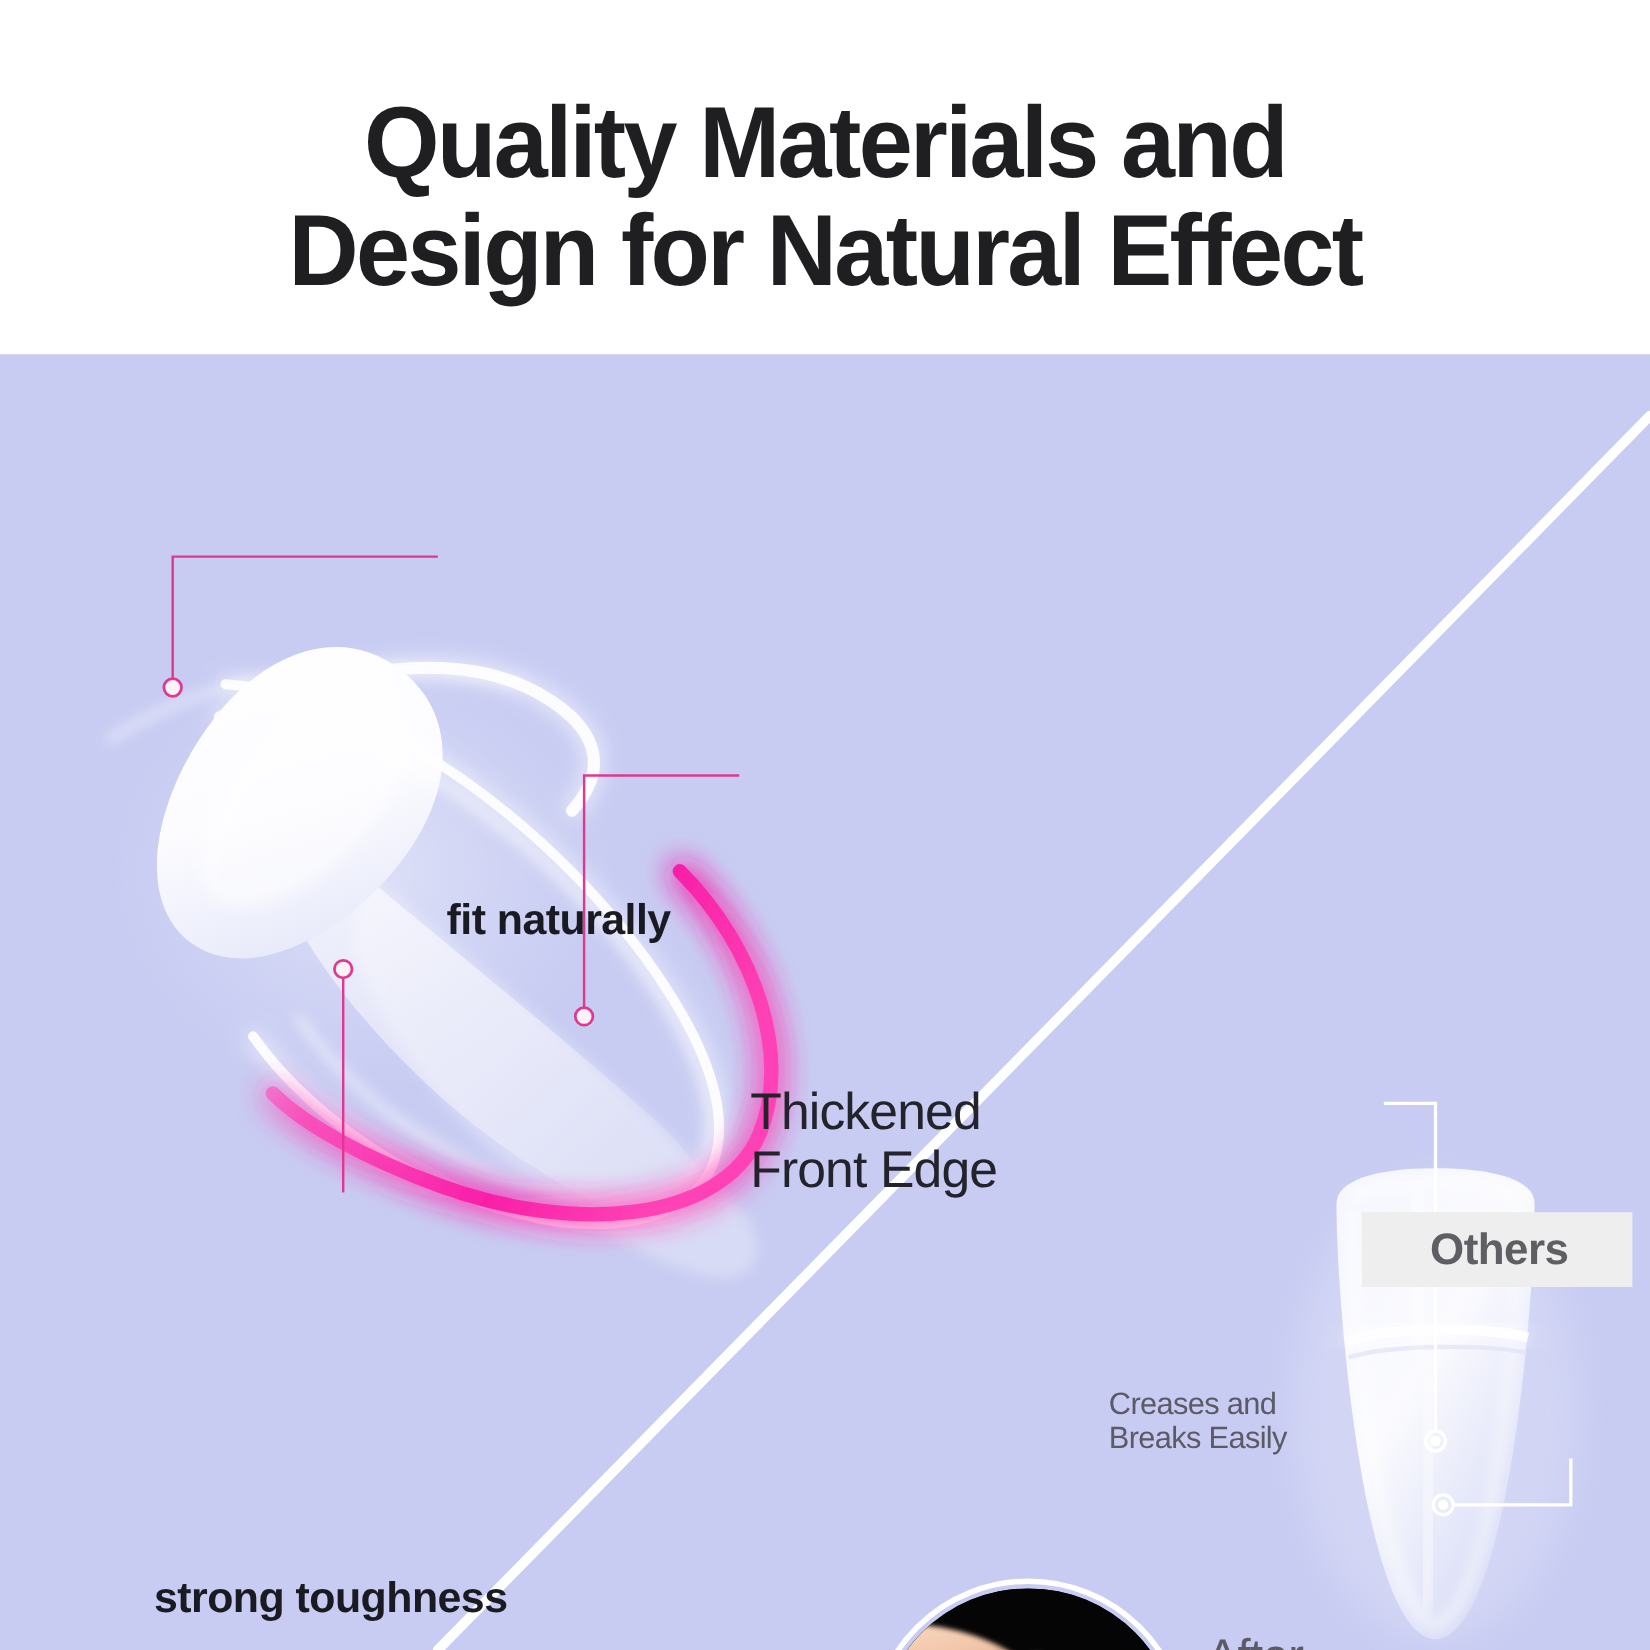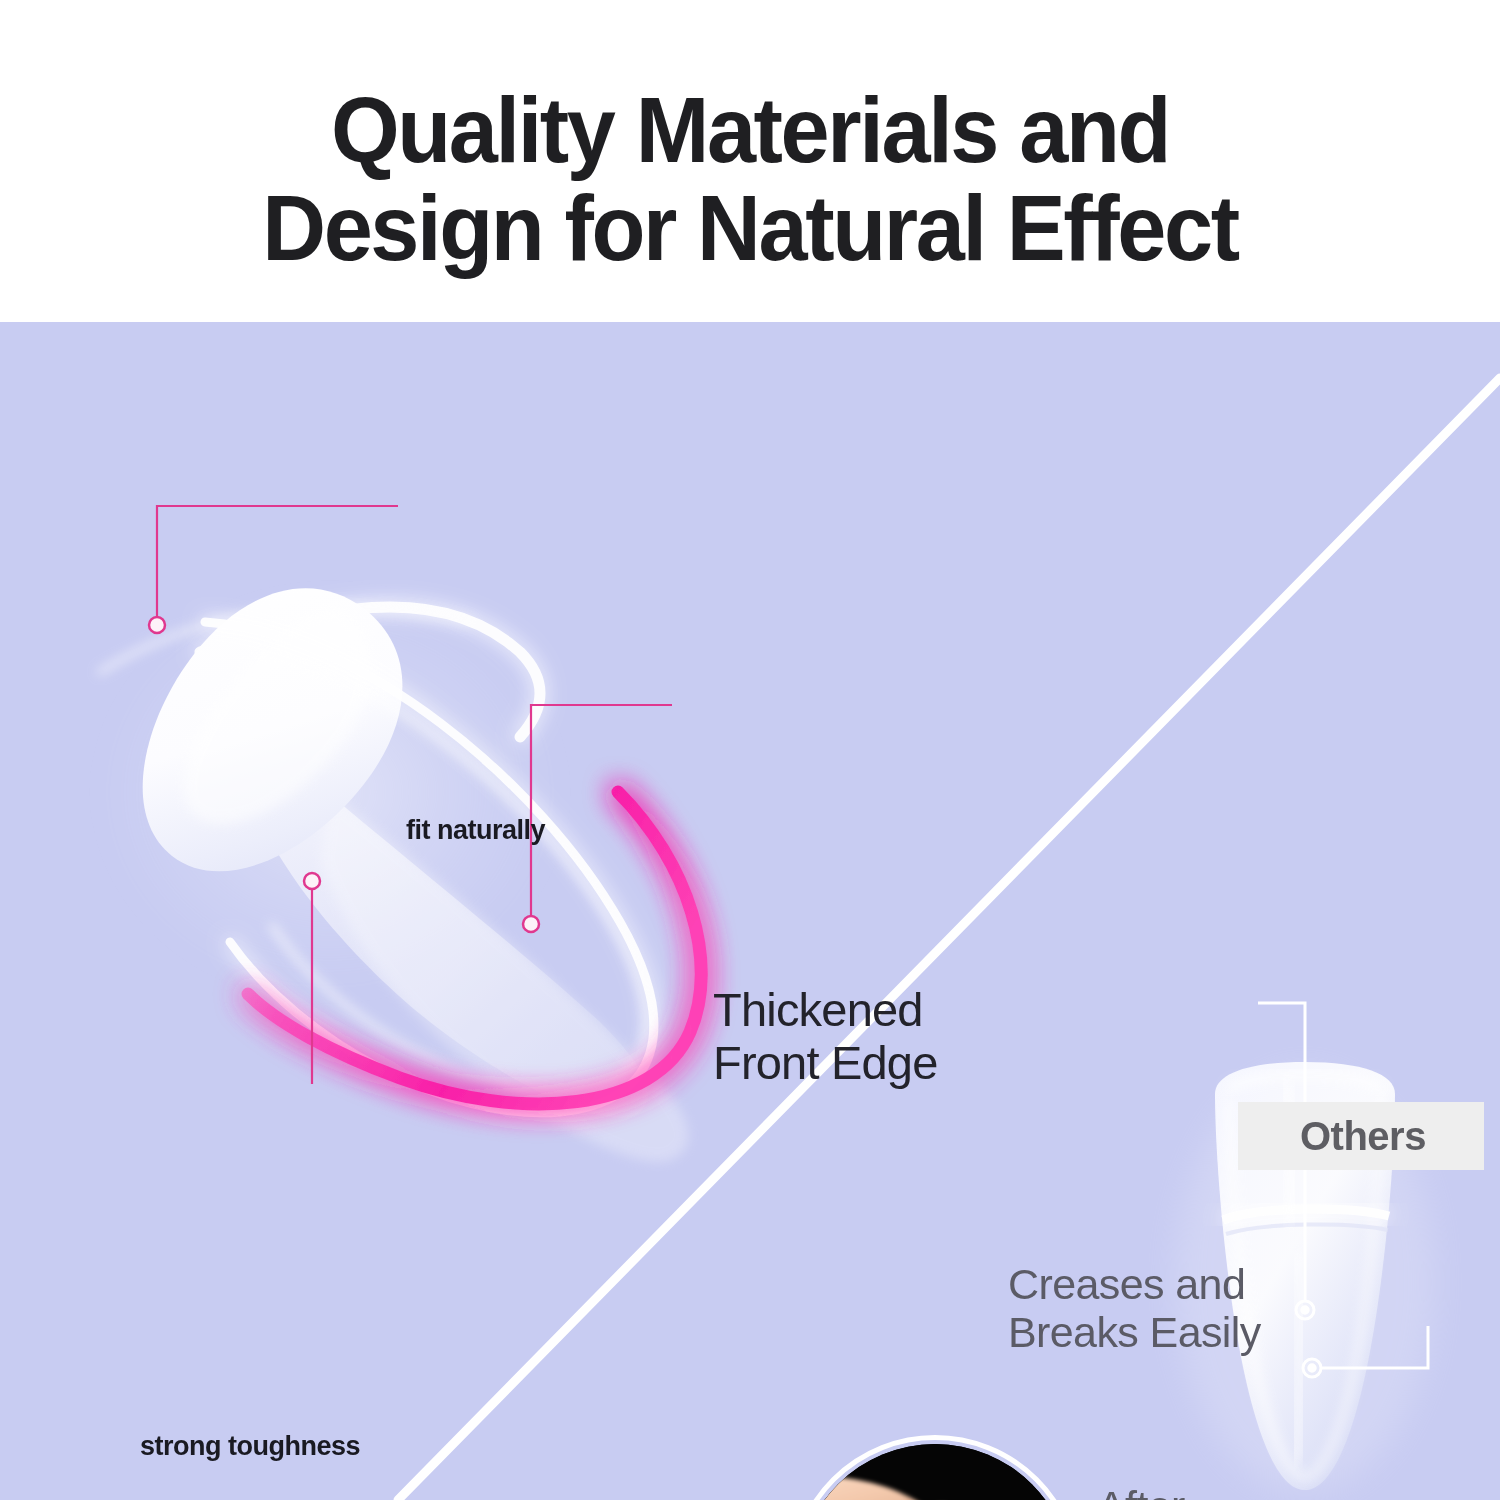"fit naturally" .callout .sub { font-size: 27px -> 39px }
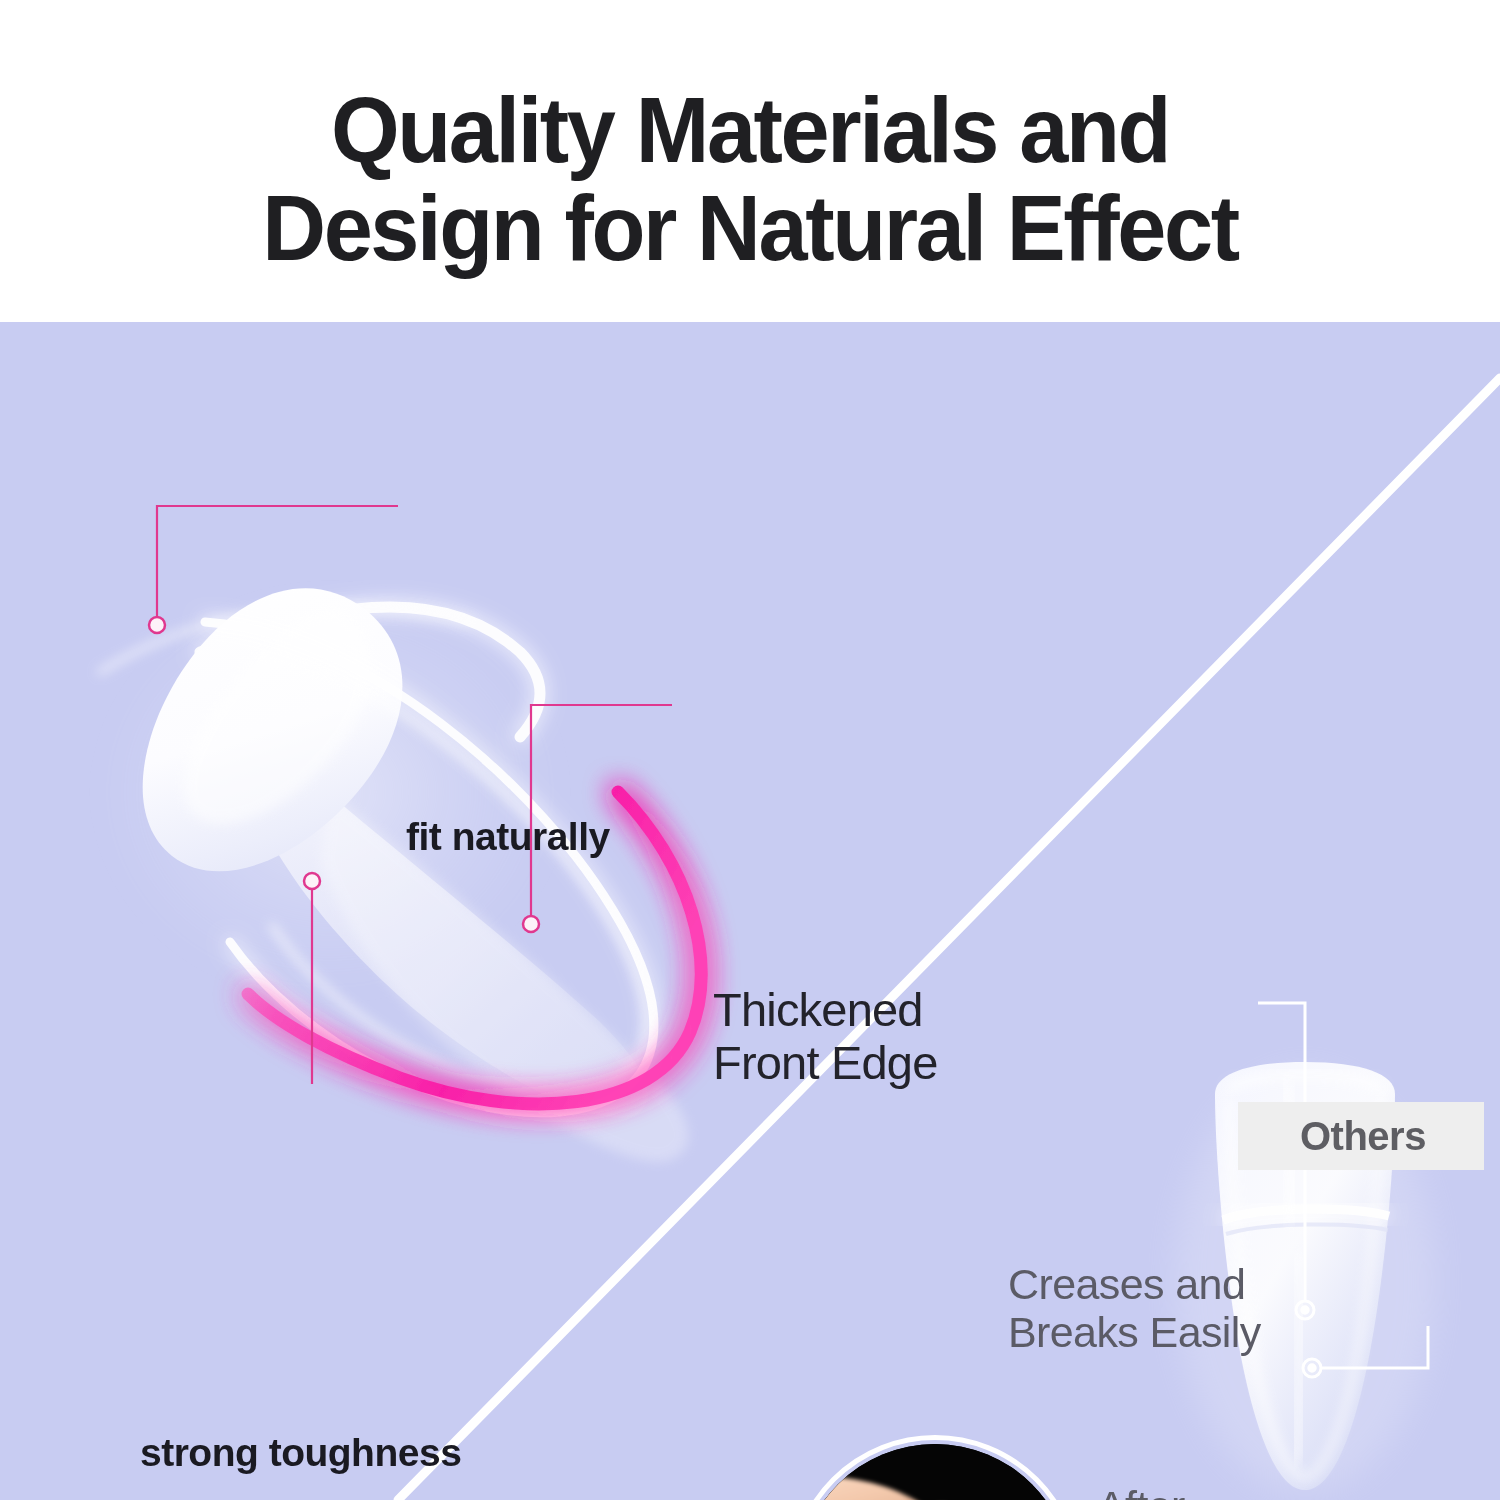"Thickened" #callout-thickened { margin-left: 31px -> none }
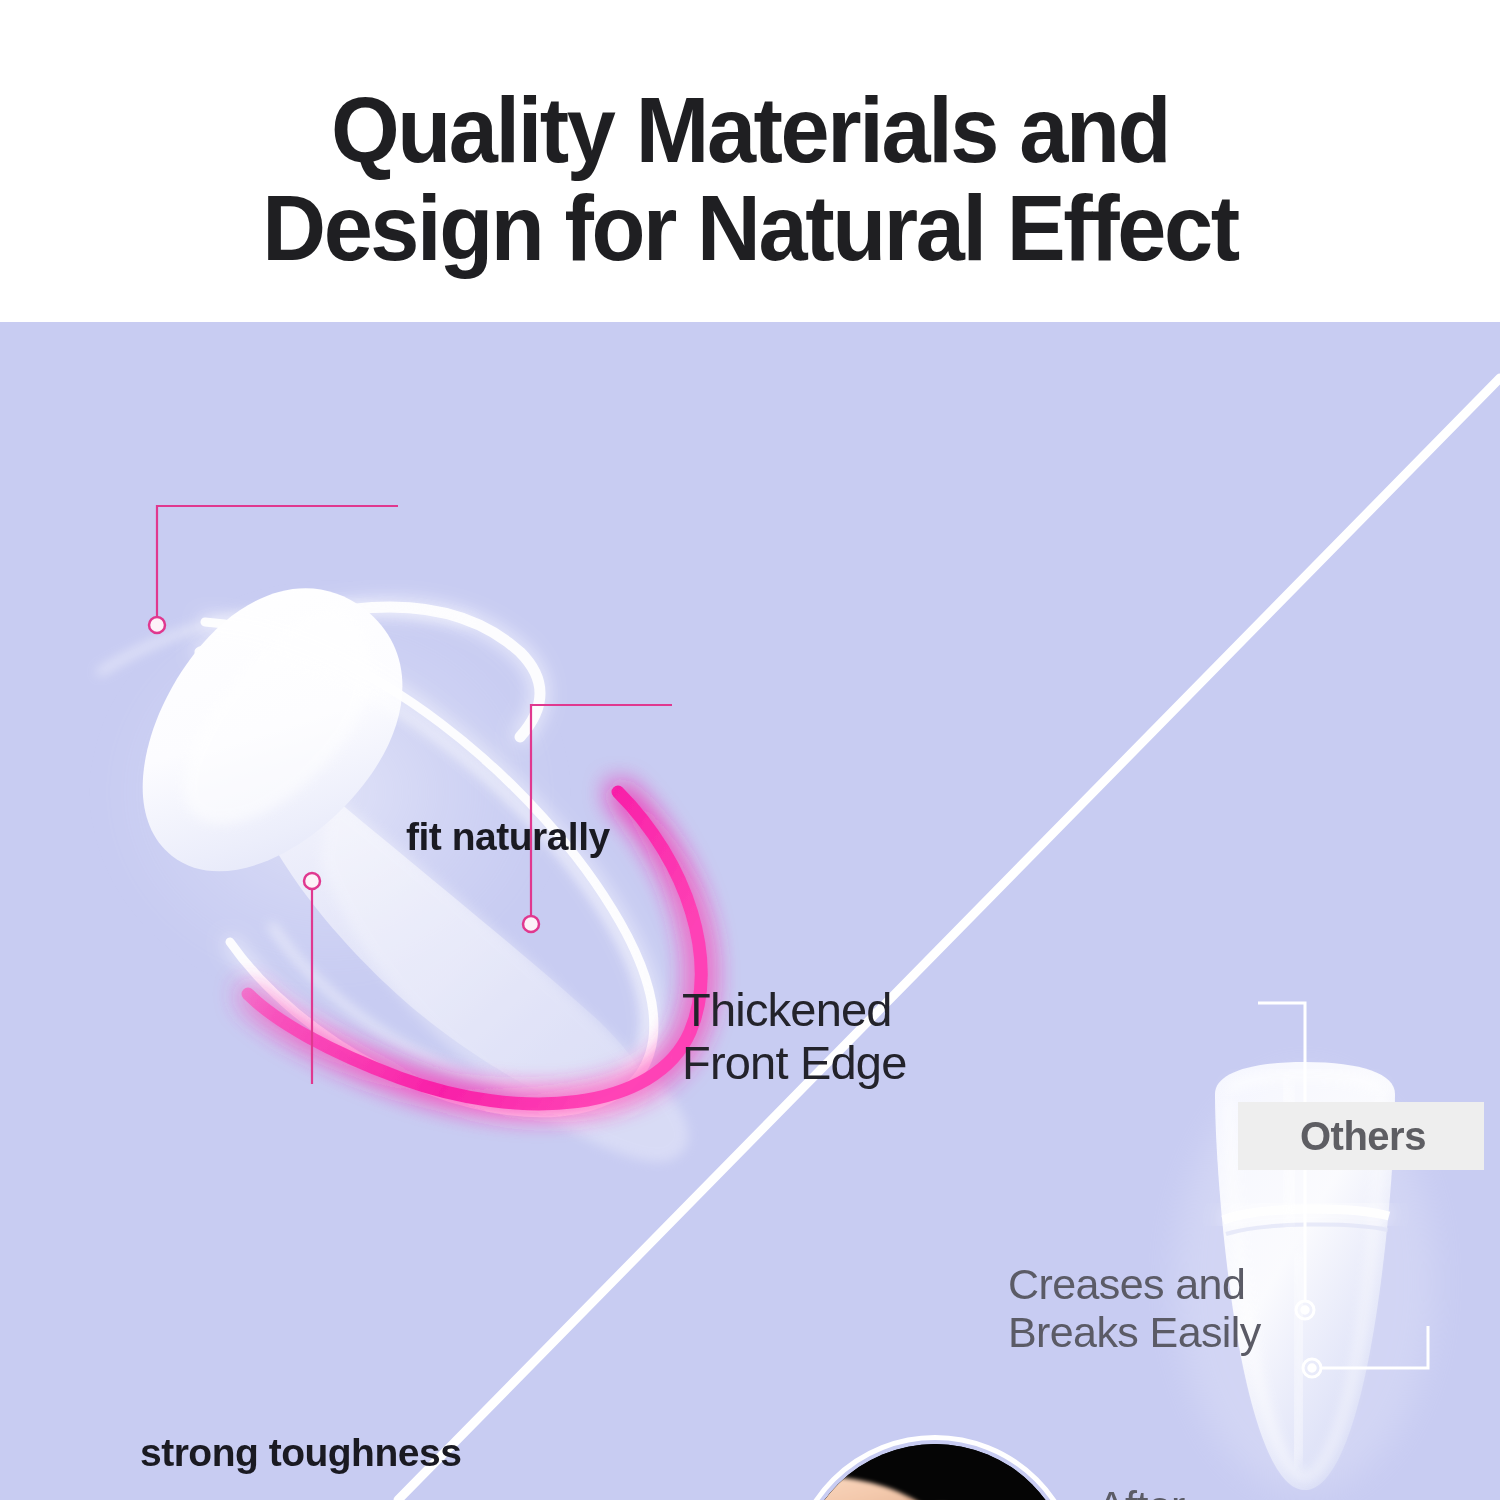"Creases and" #text-creases { font-size: 43px -> 28px }
